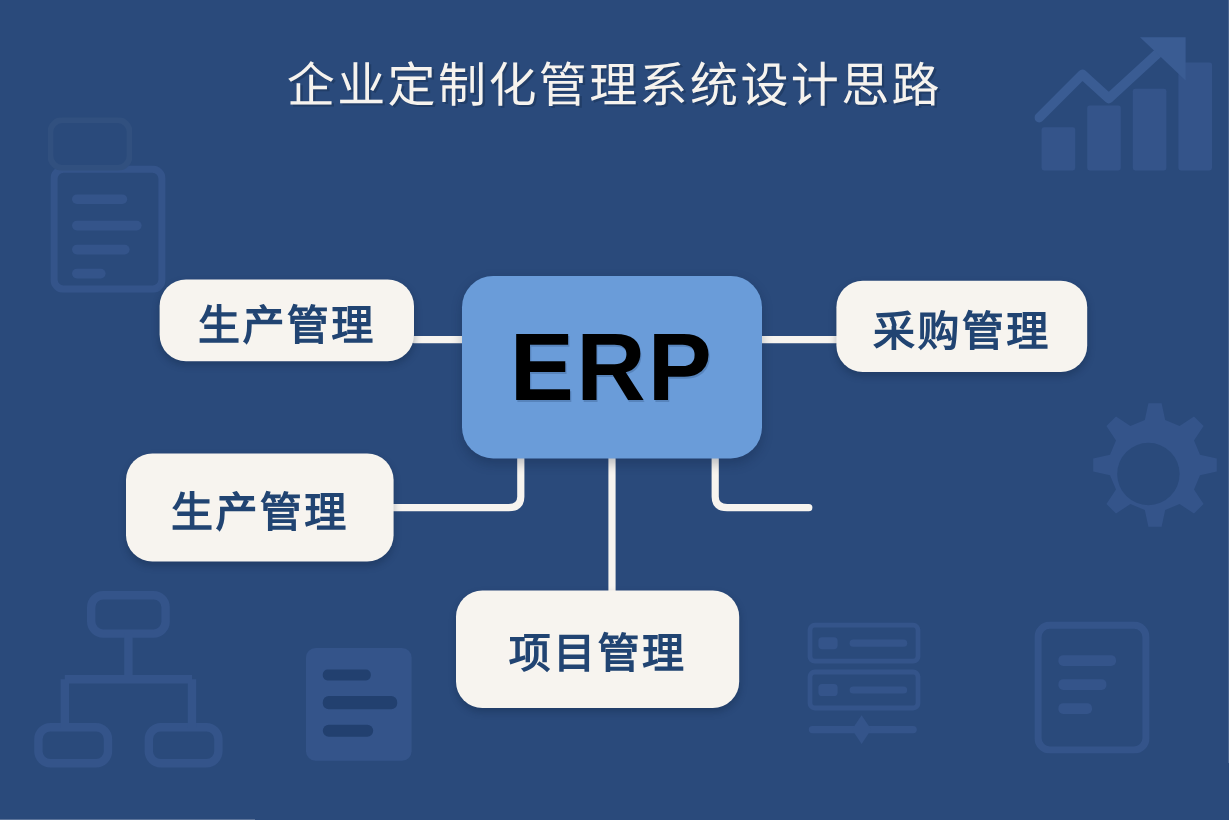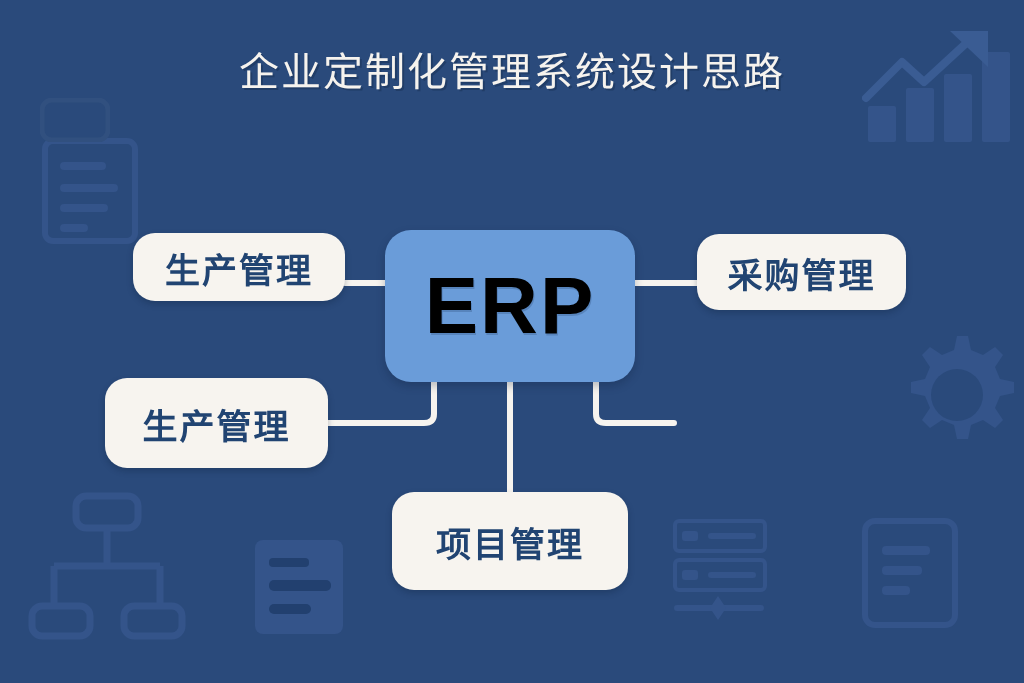"项目管理" #node-project { left: 392px -> 380px }
